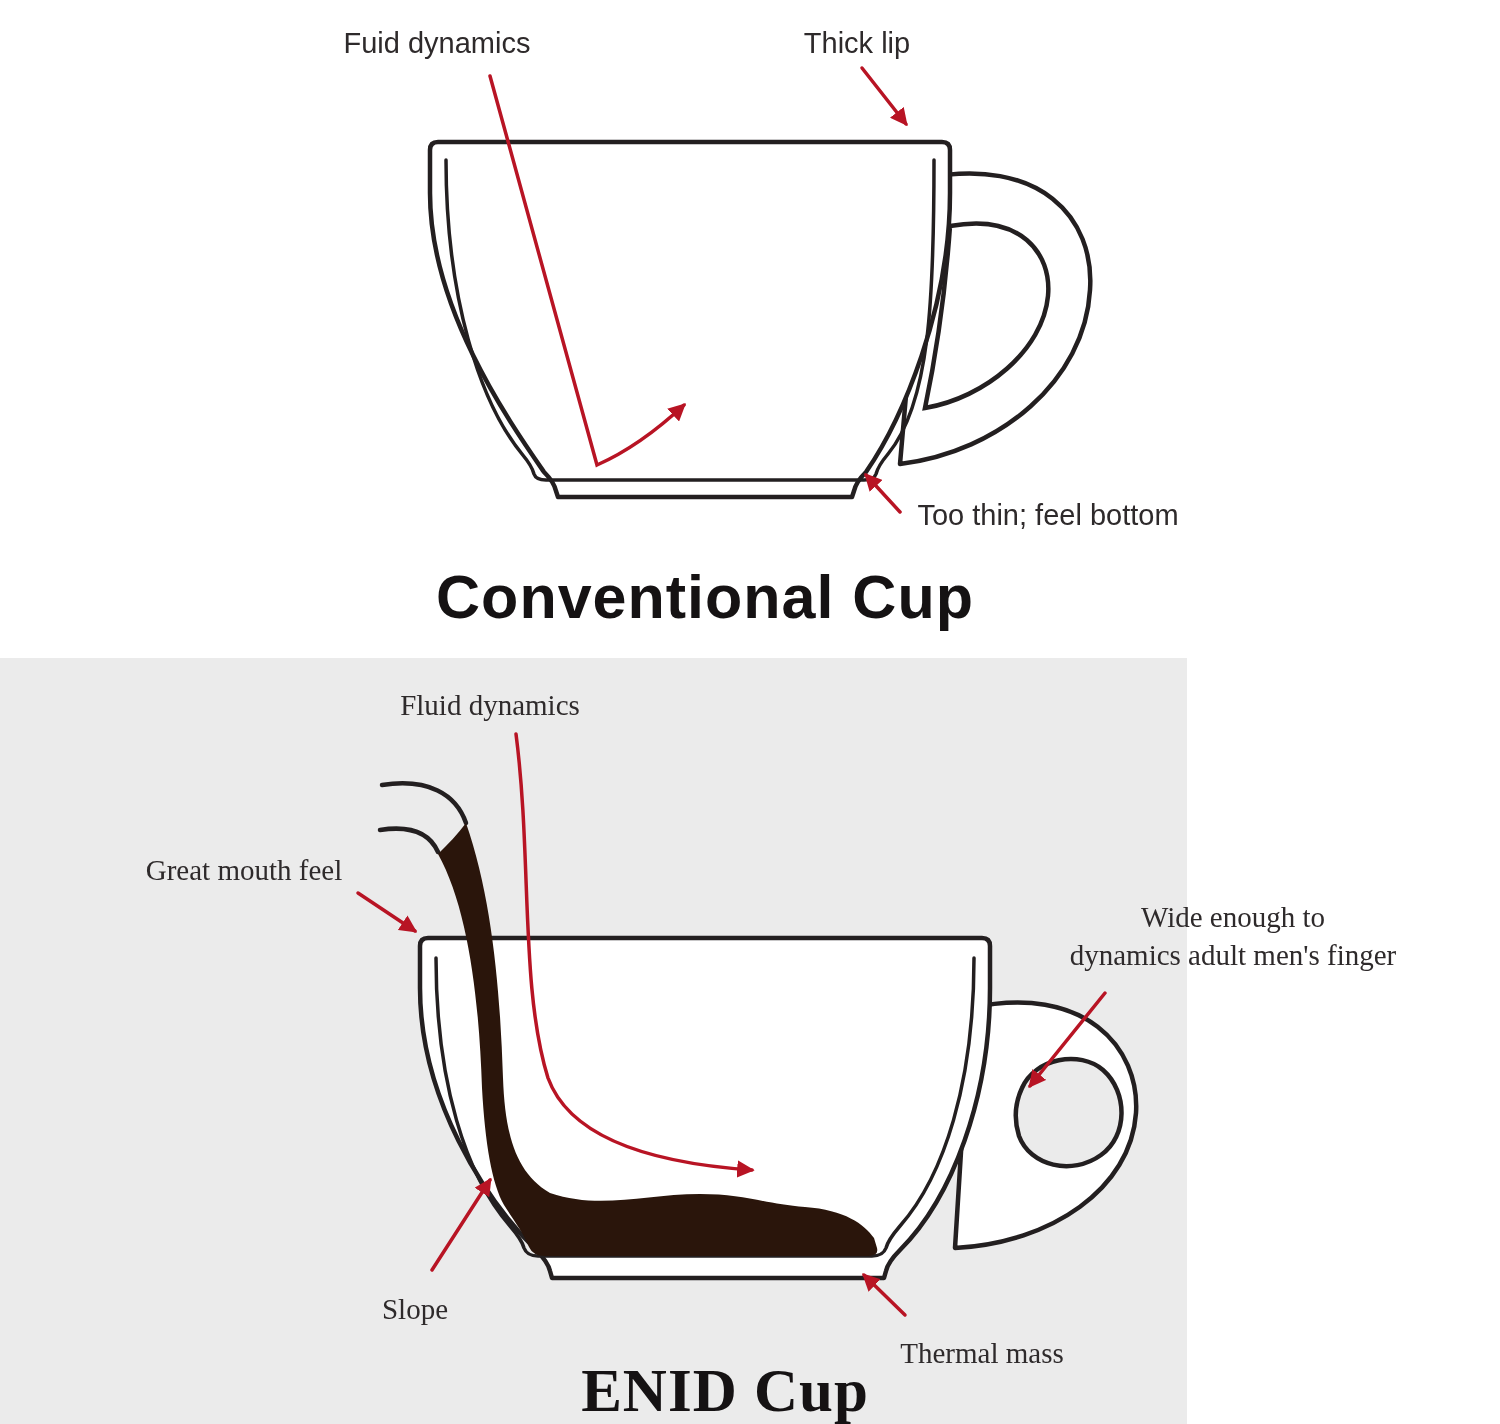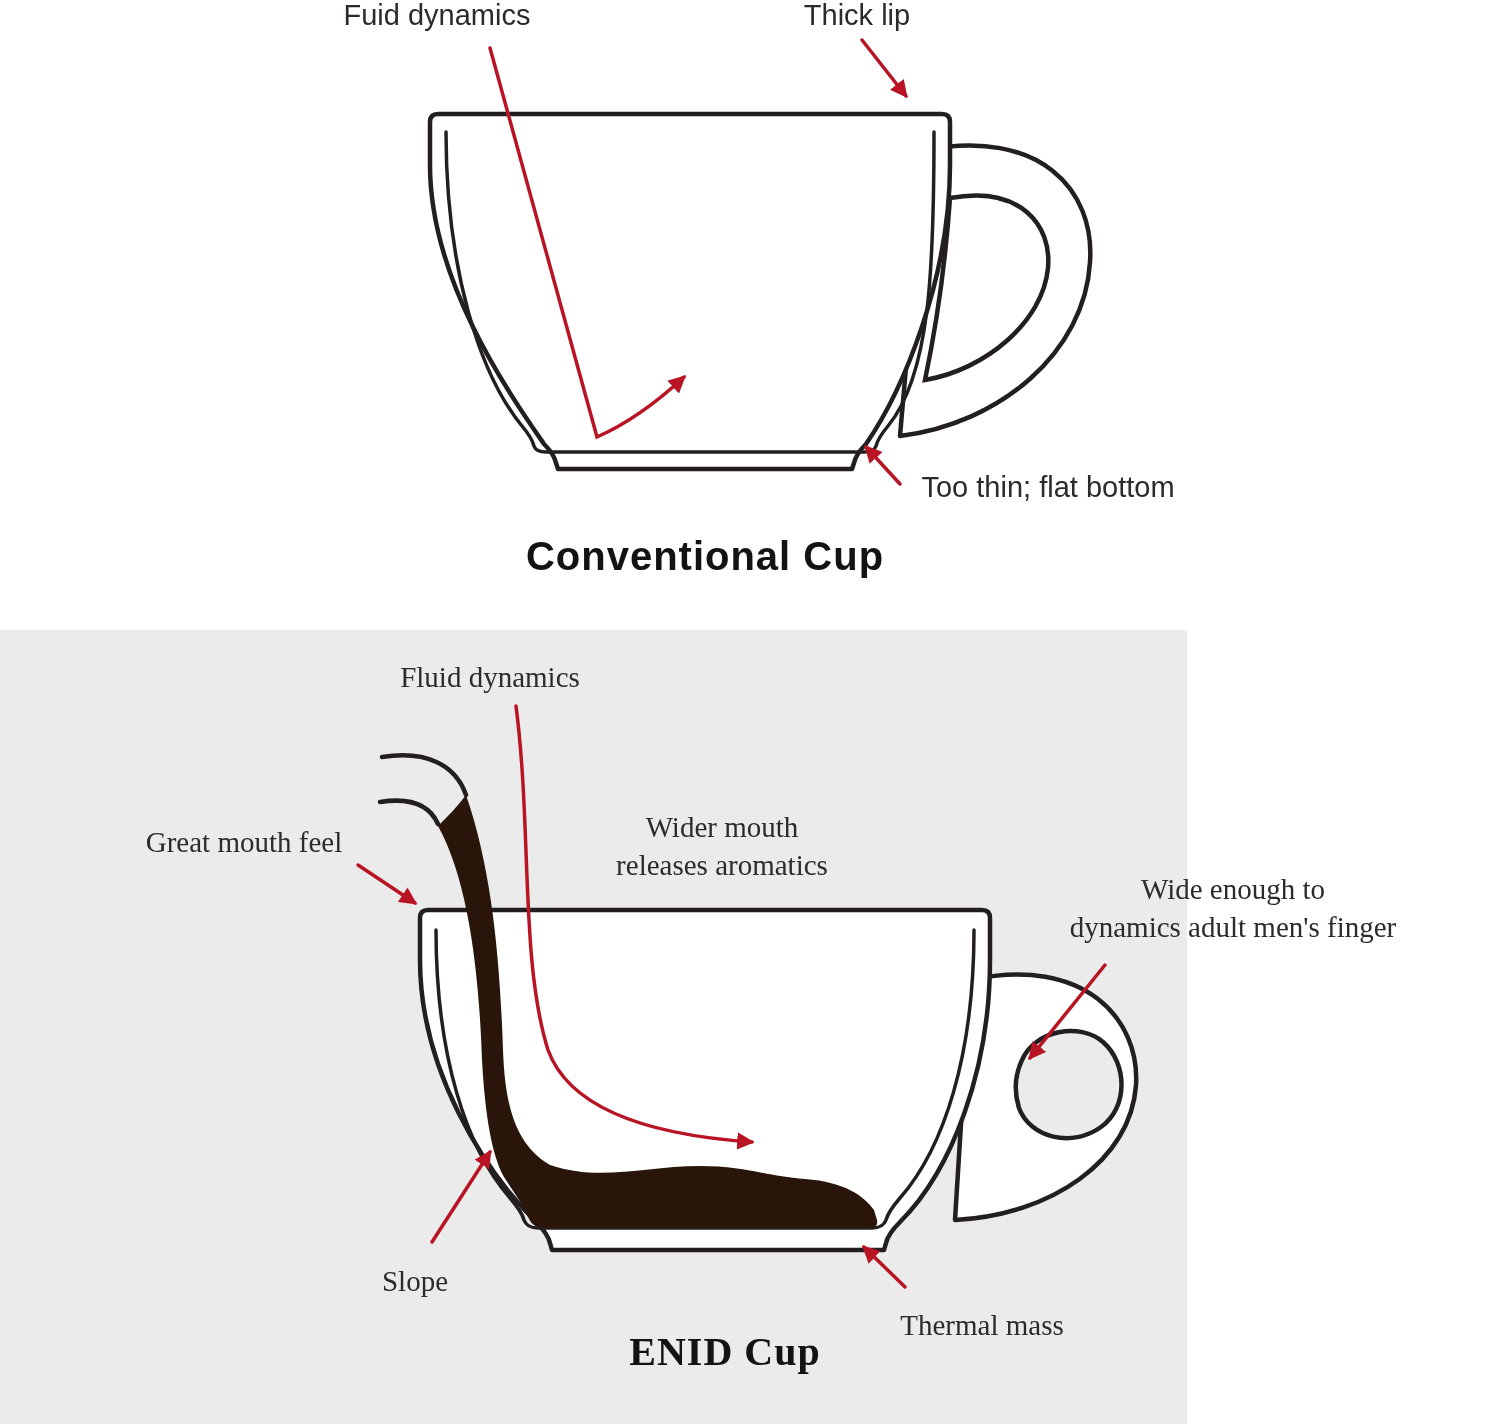"Fuid dynamics" .panel { margin-top: none -> 28px }
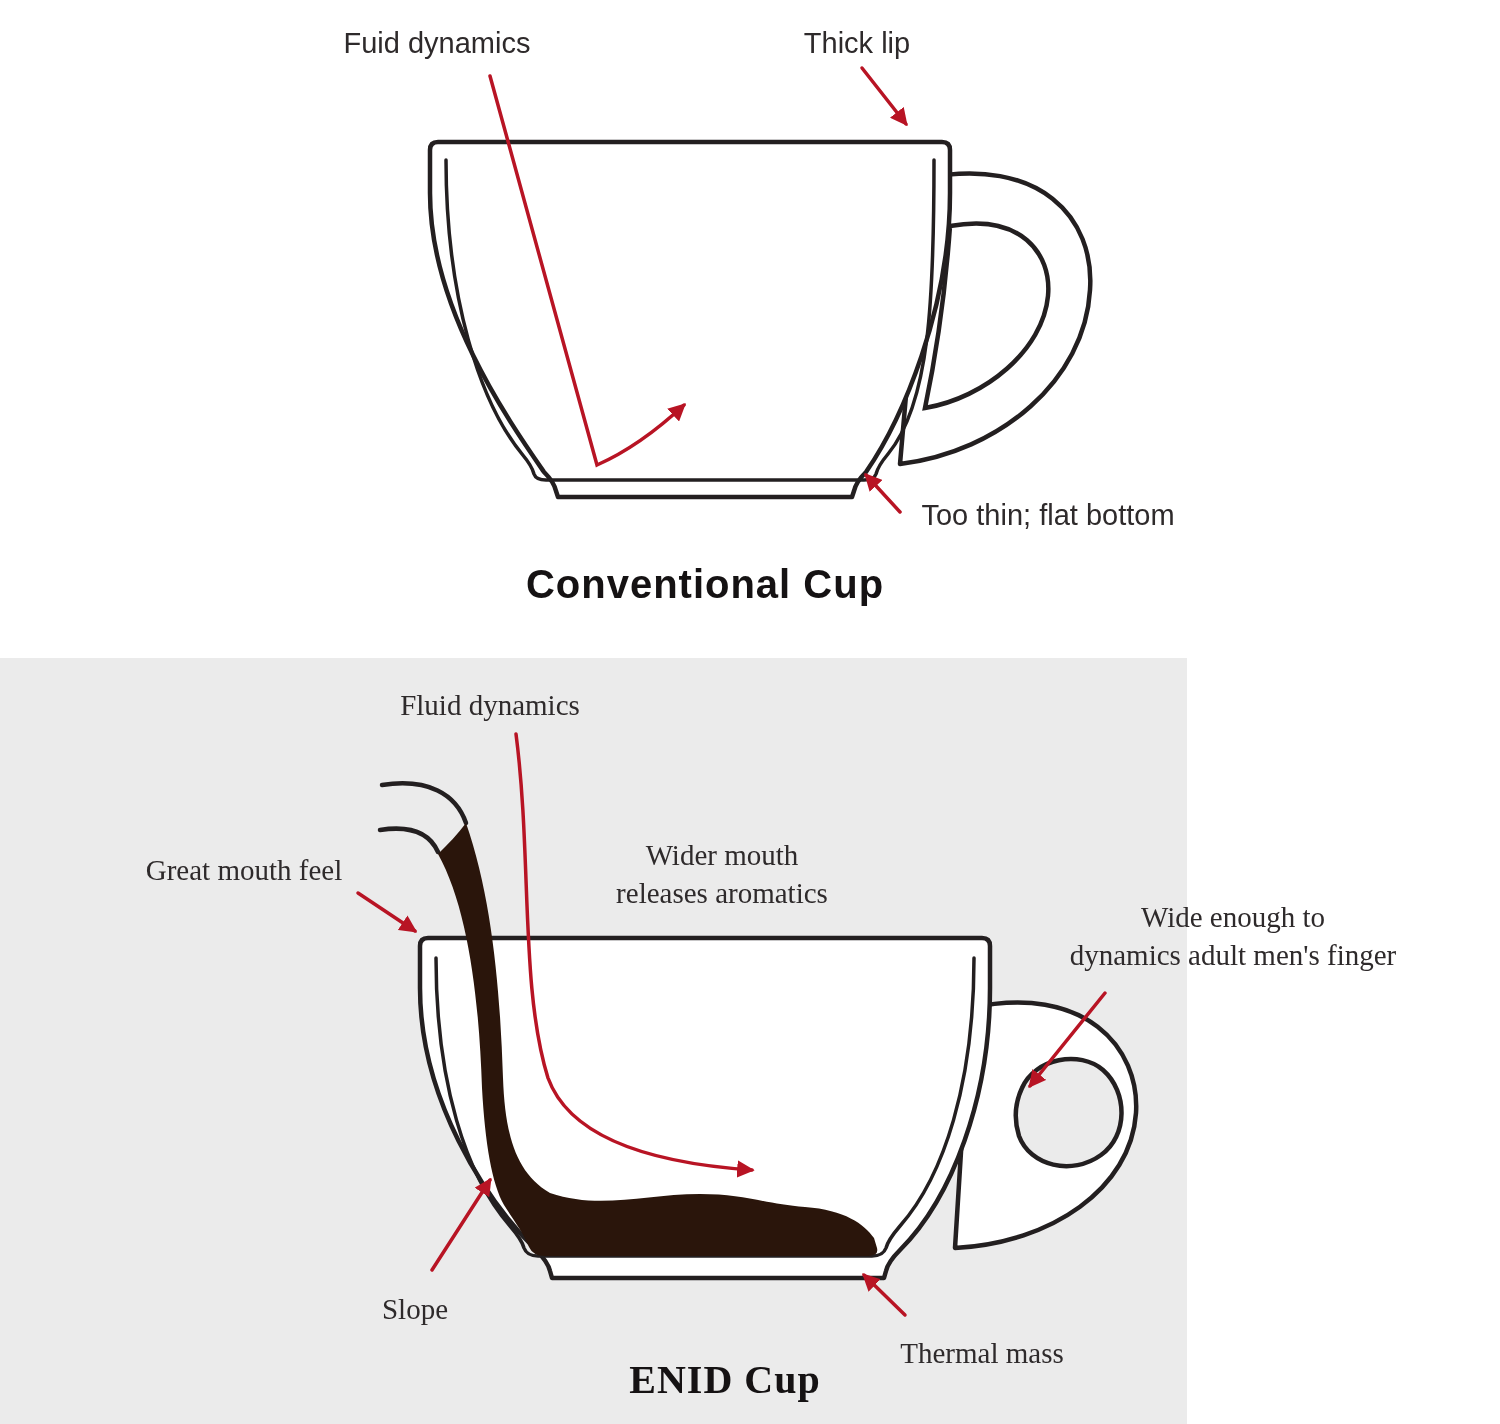"Too thin; flat bottom" div.label { text: flat -> feel }
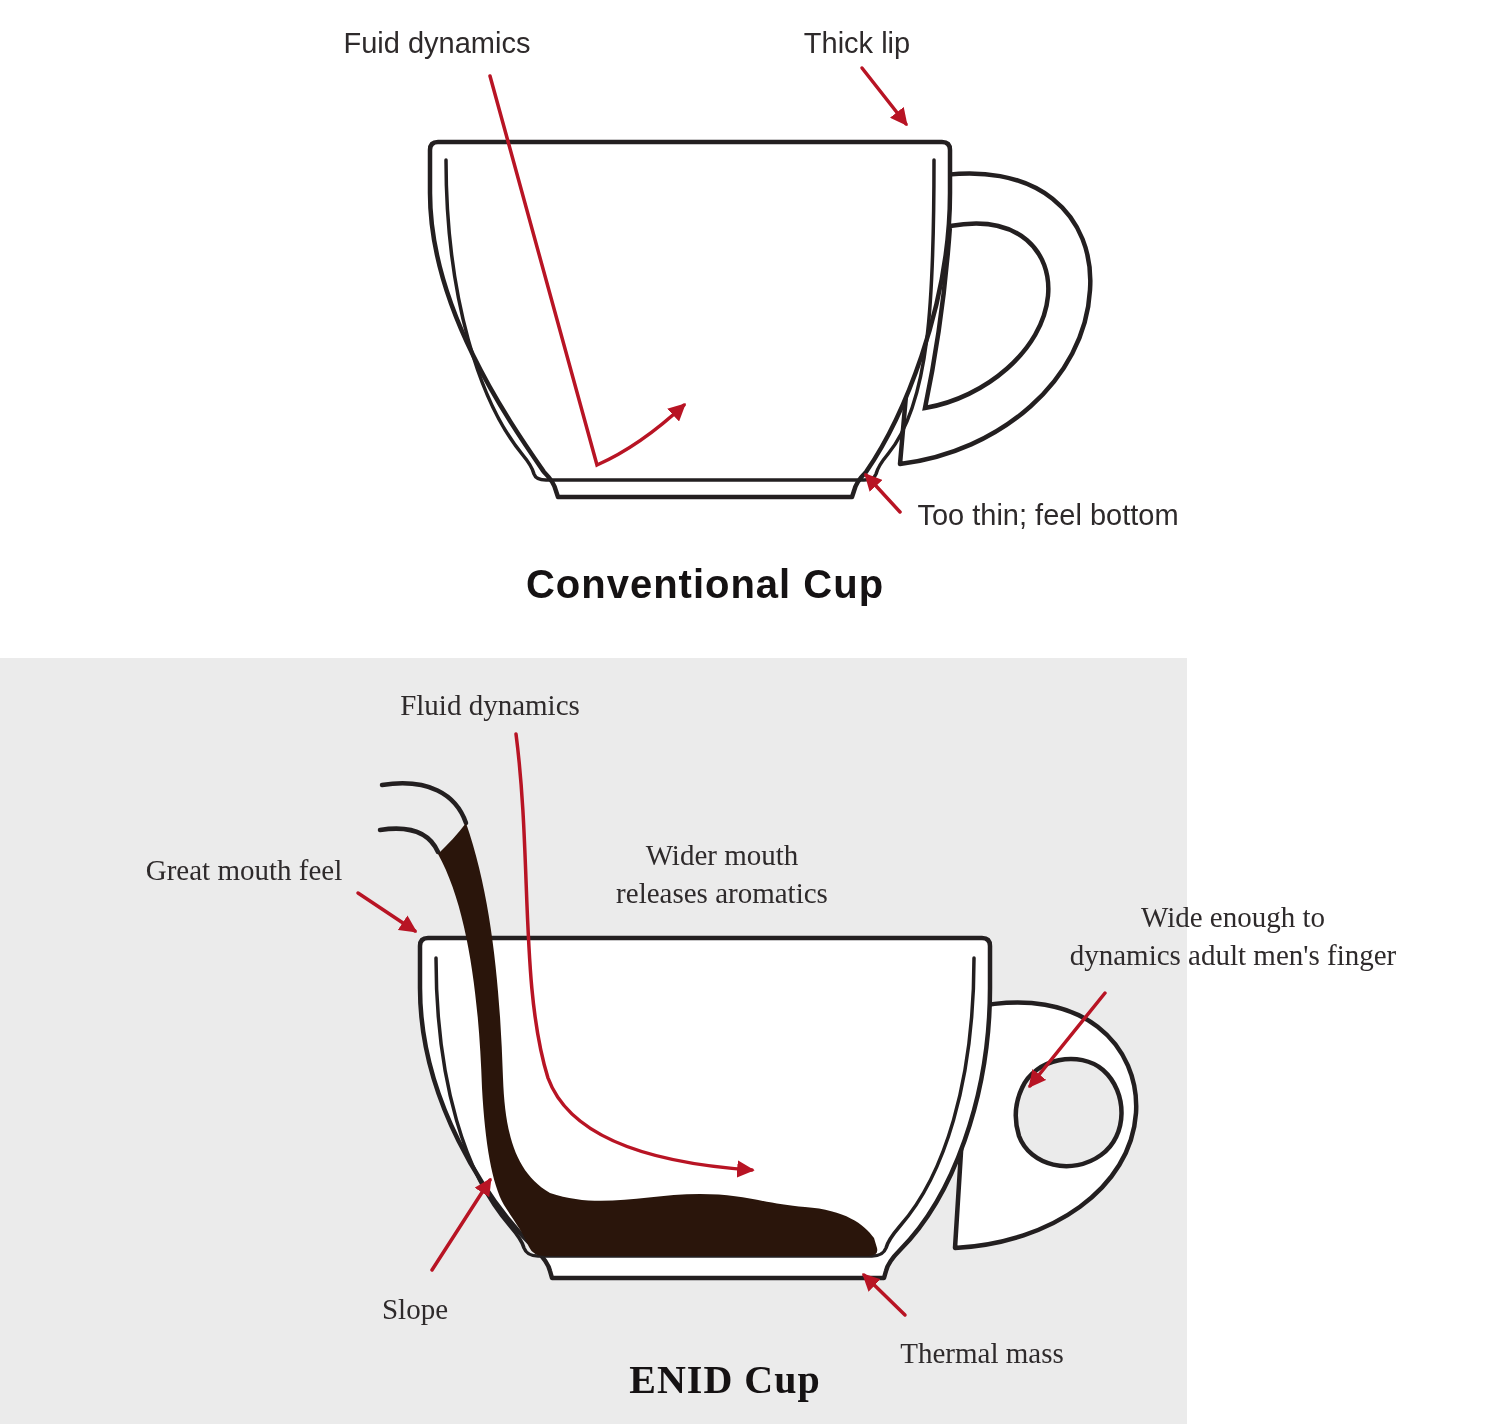"Conventional Cup" .title { font-size: 40px -> 61px }
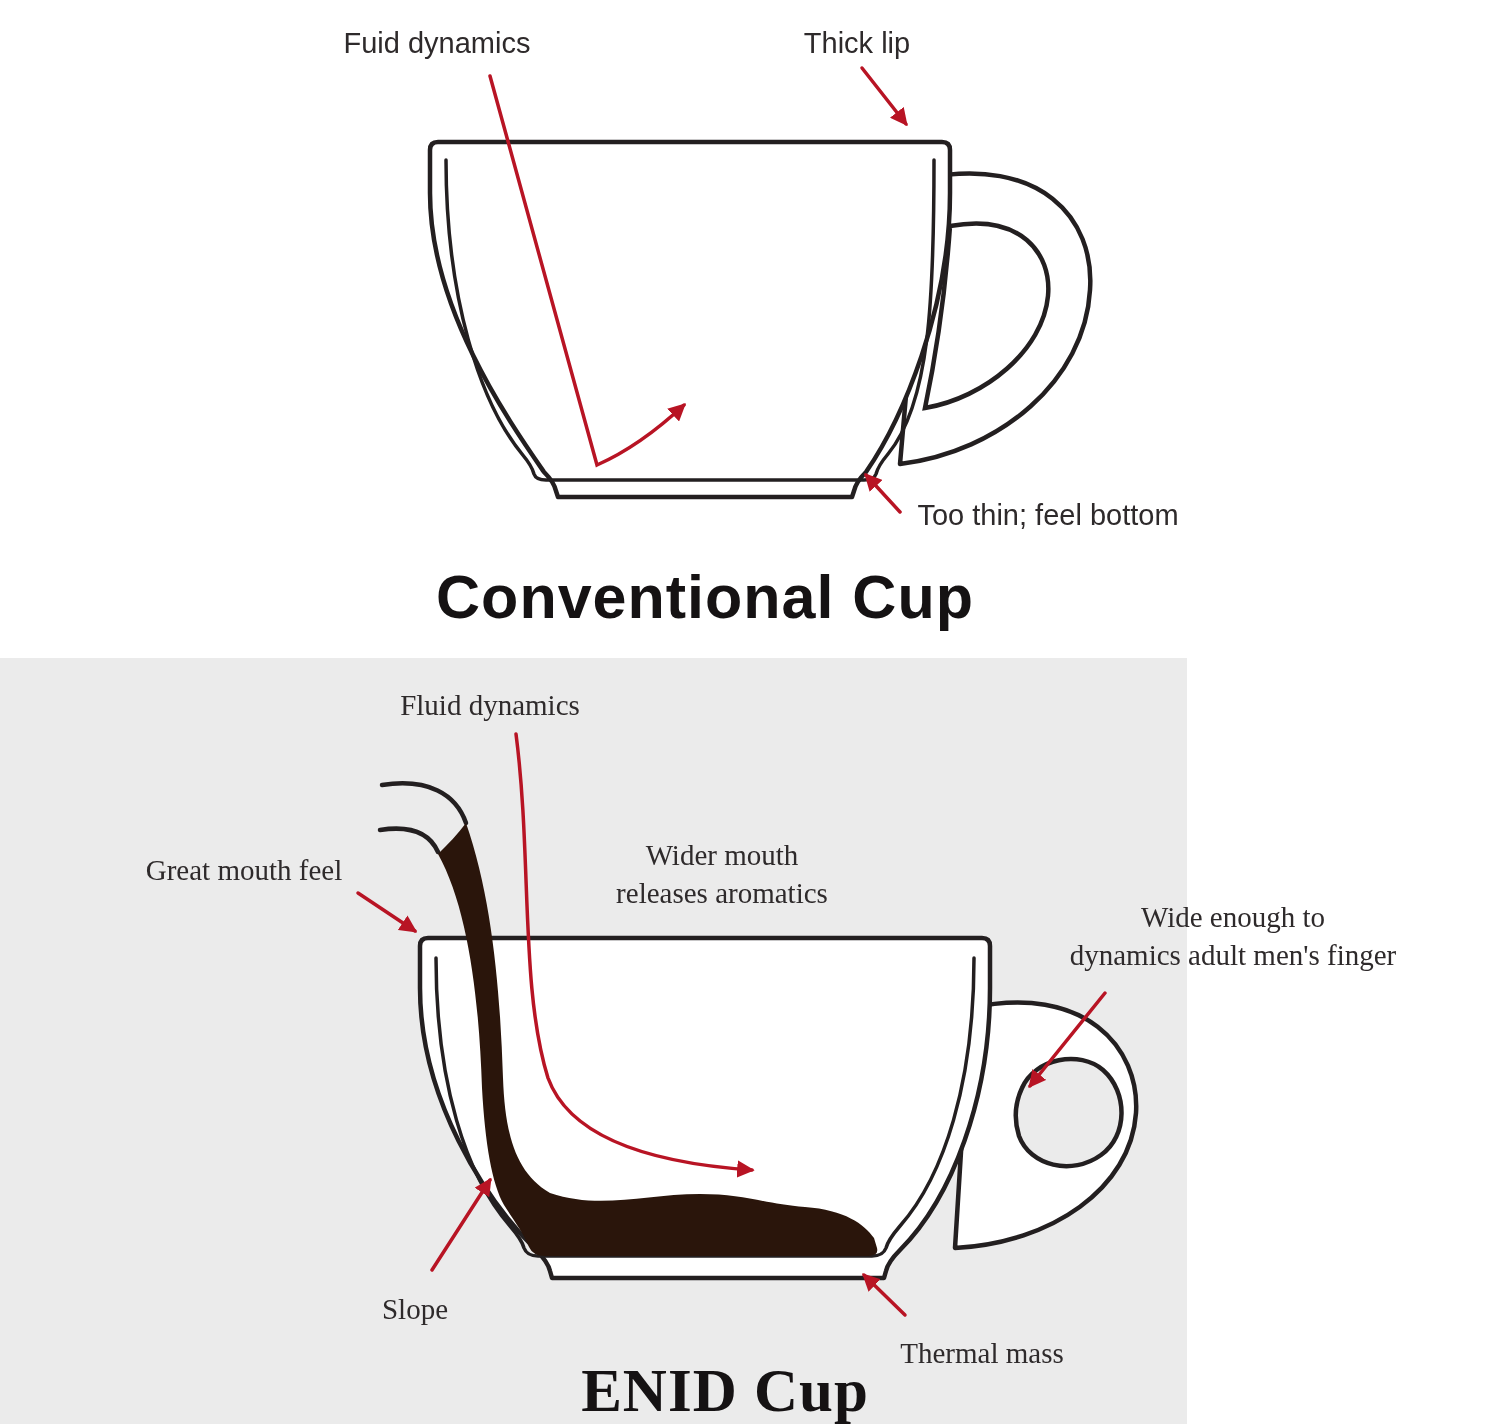"Wider mouth" div.label { html: <div> <div>Wider mouth</div> <div>releases aromatics</div> </div> -> none }
